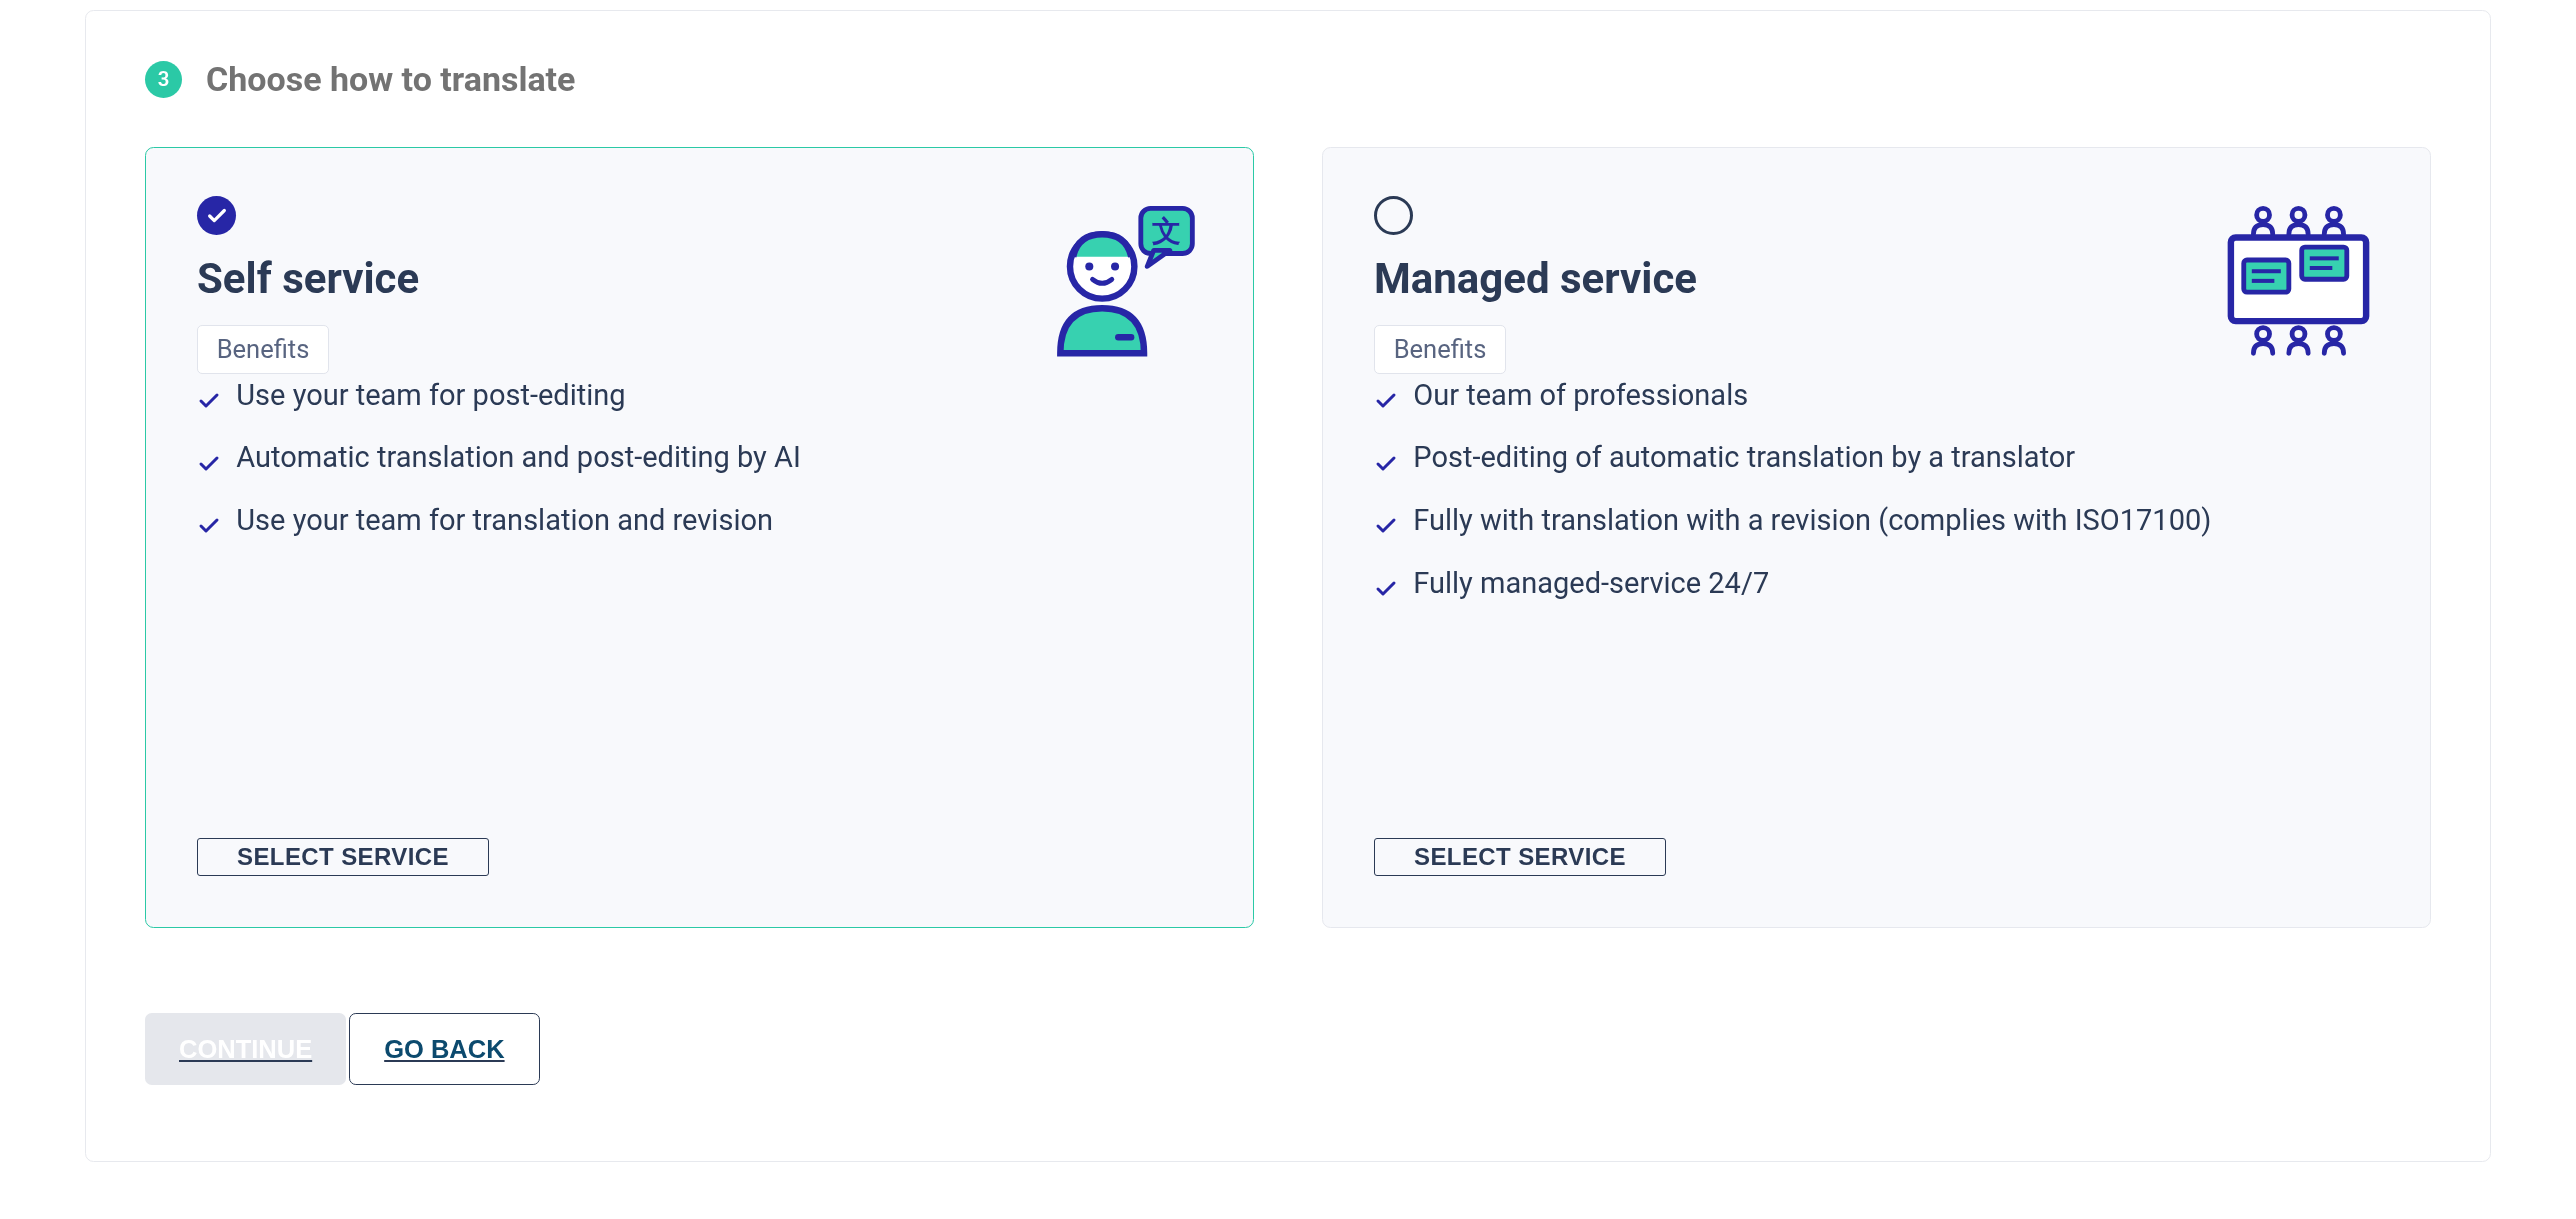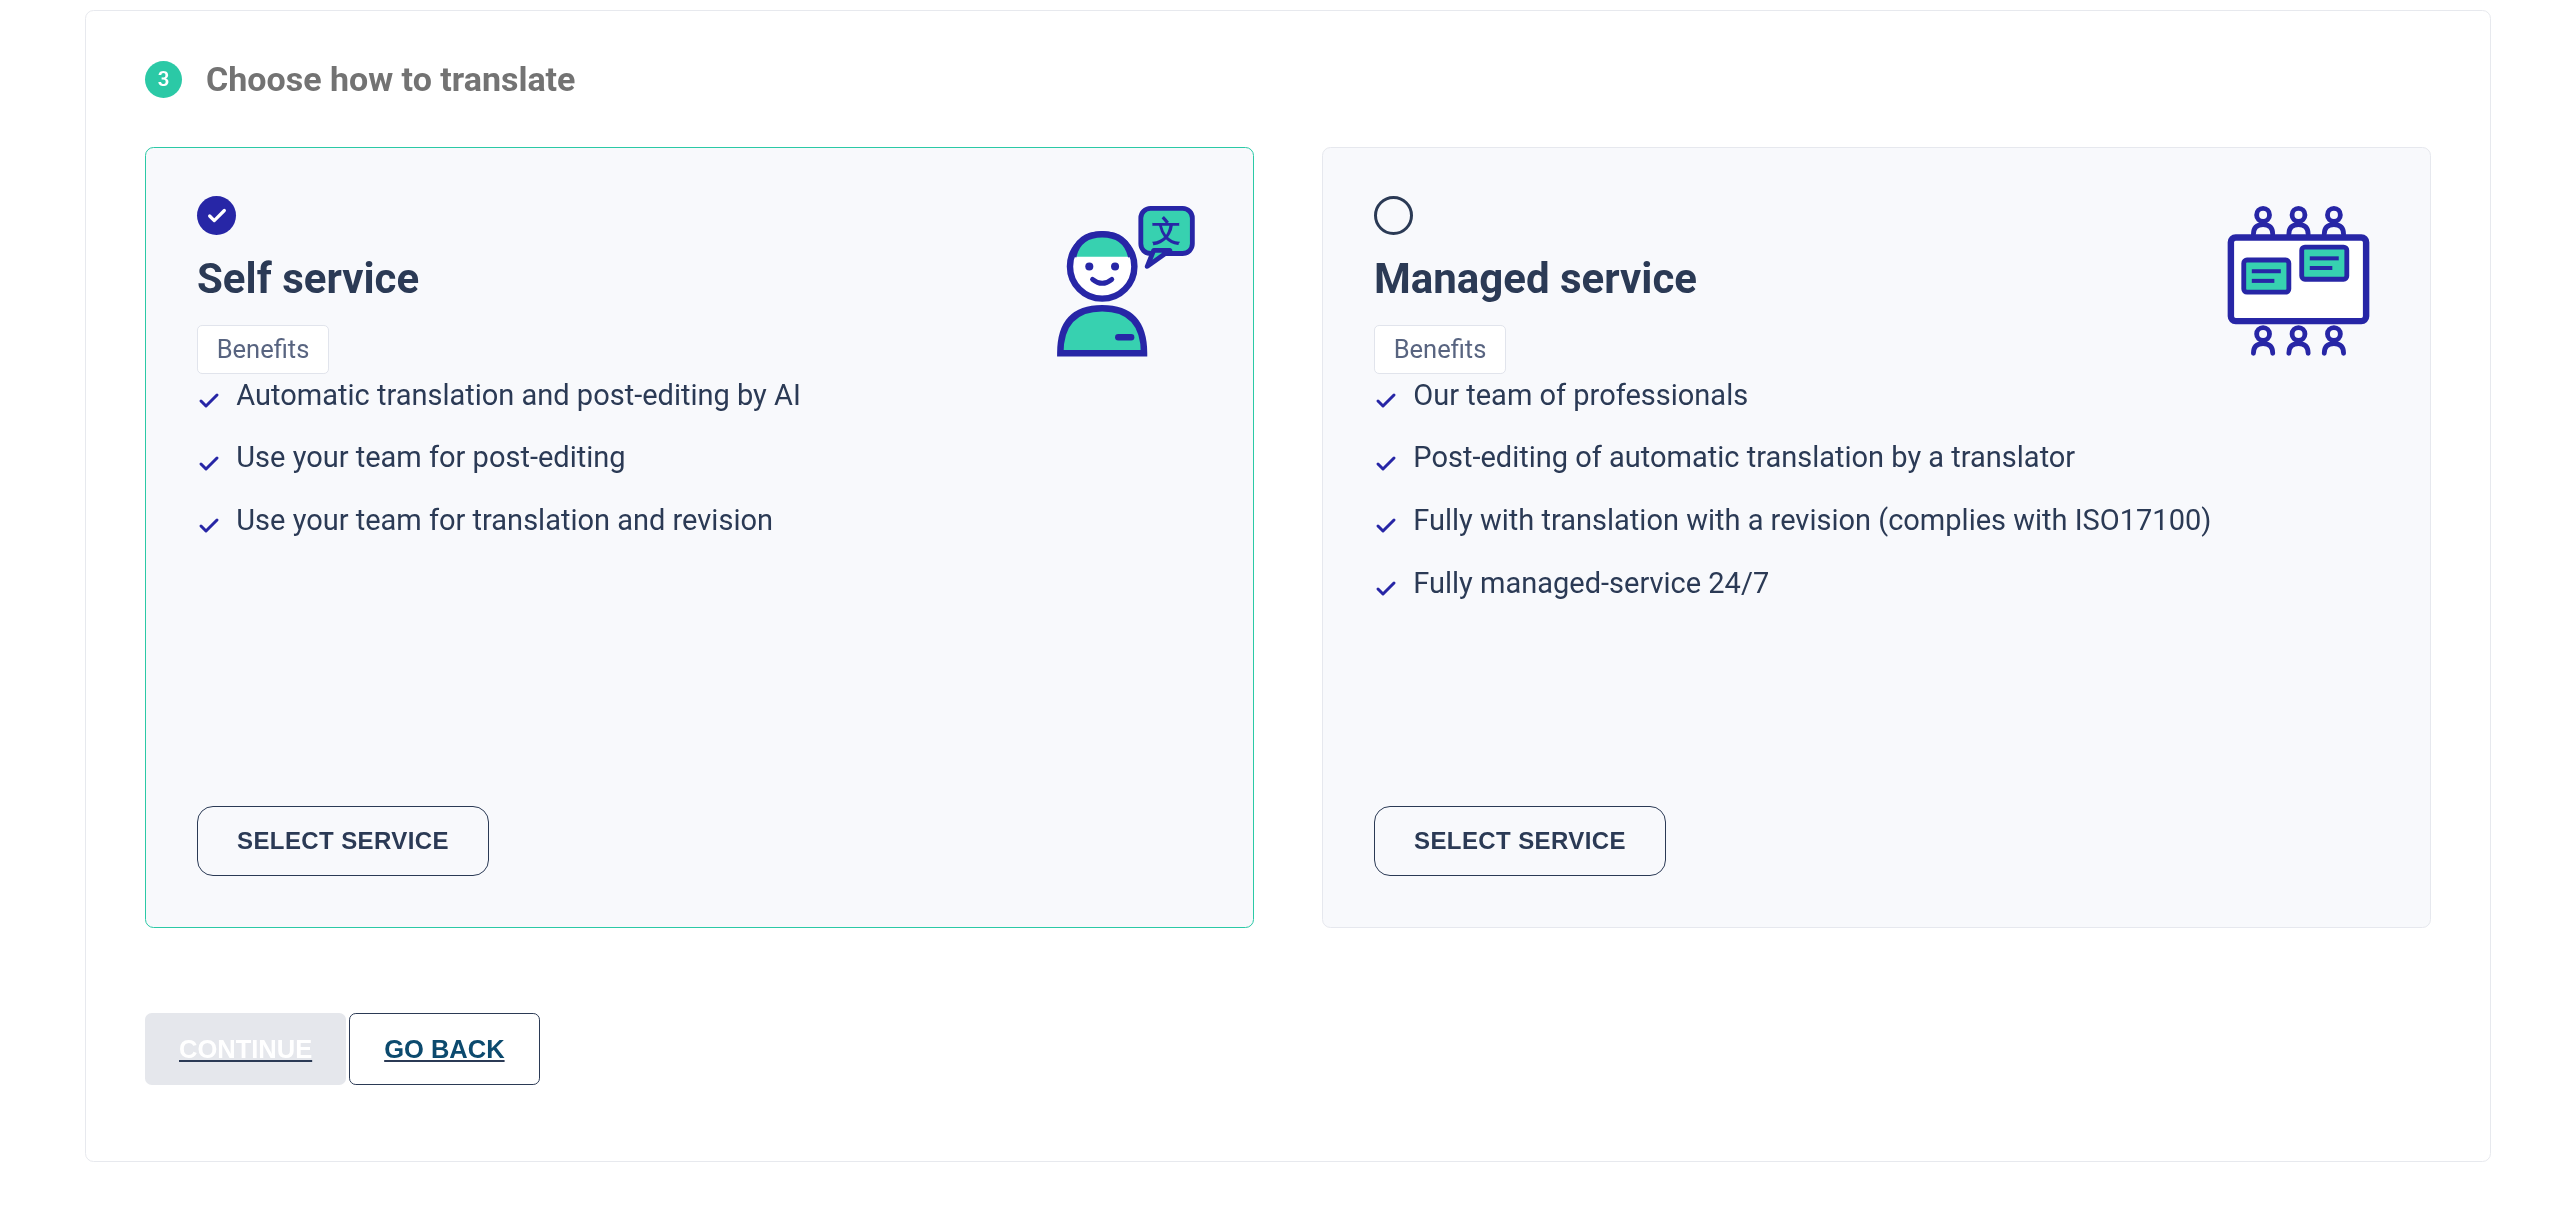"Automatic translation and post-editing" li { order: before "Use your team for post-editing" -> after "Use your team for post-editing" }
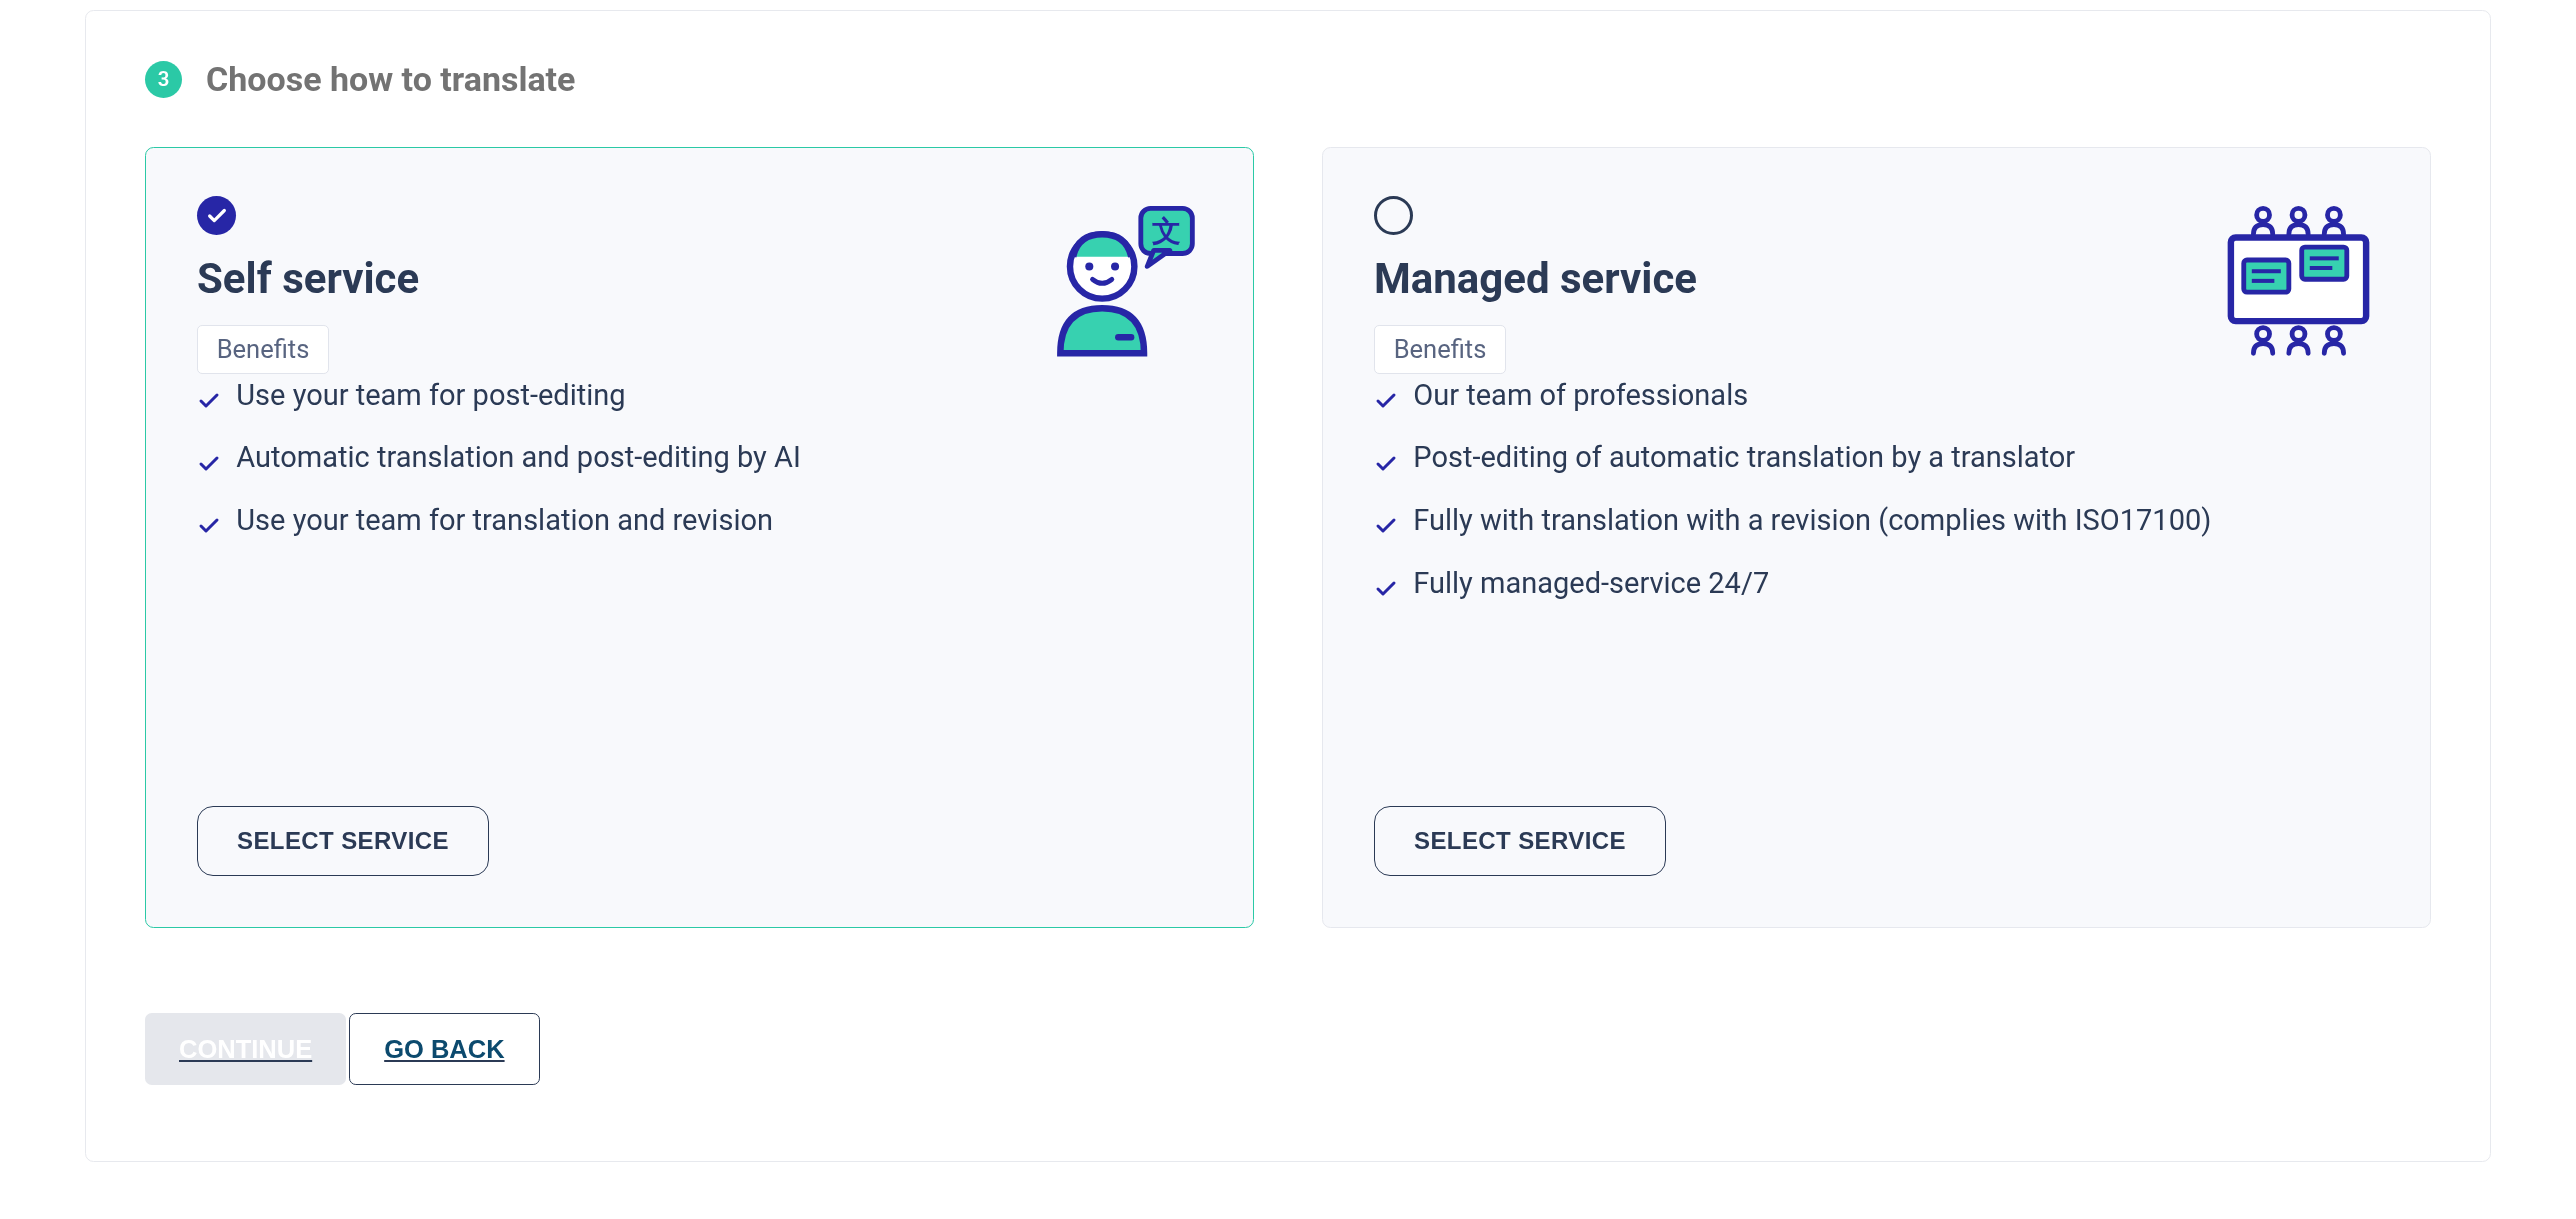"SELECT SERVICE" .select-btn { border-radius: 16px -> 3px; padding: 20px 39px -> 4px 39px }
